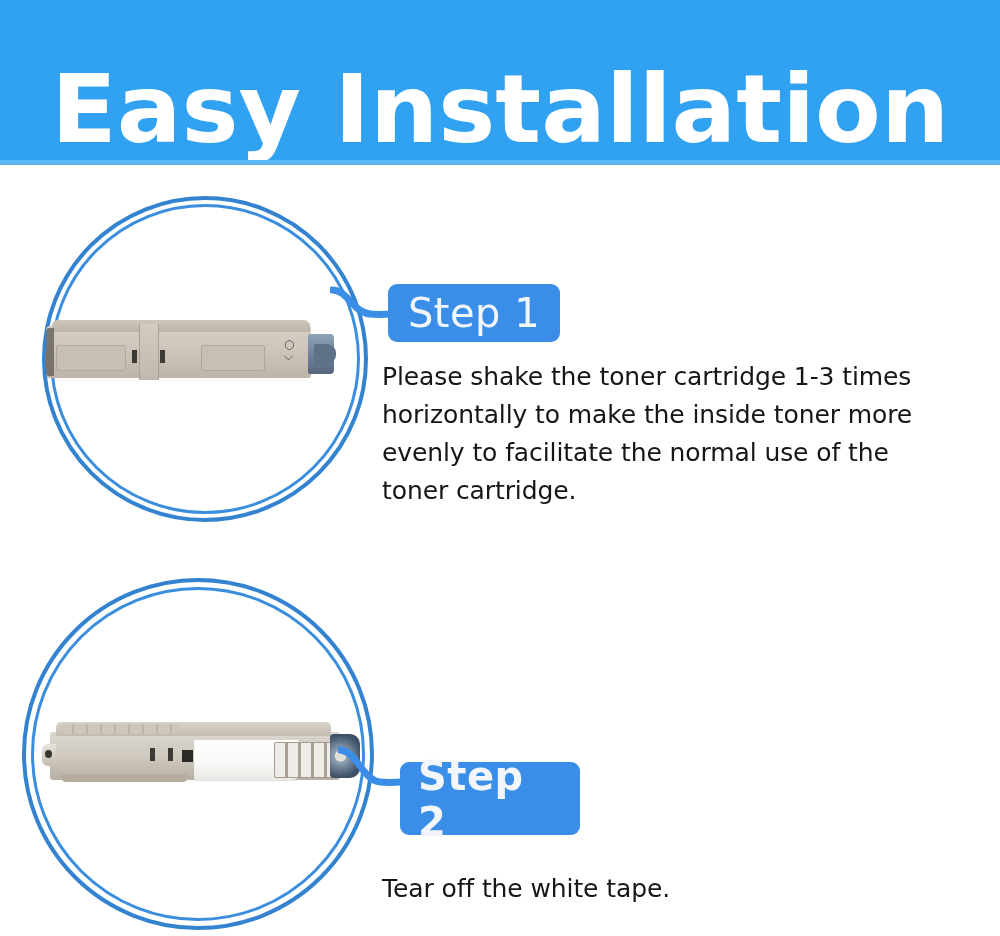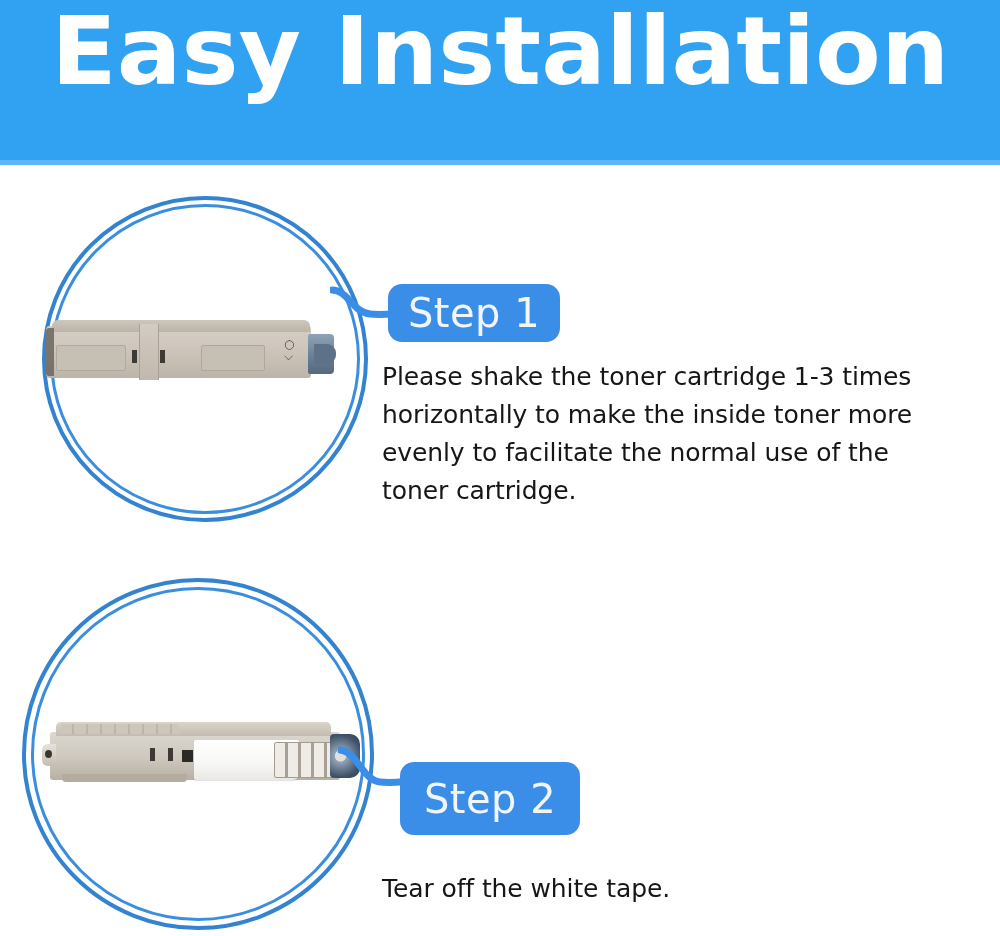"Easy Installation" .header-banner { align-items: flex-start -> flex-end }
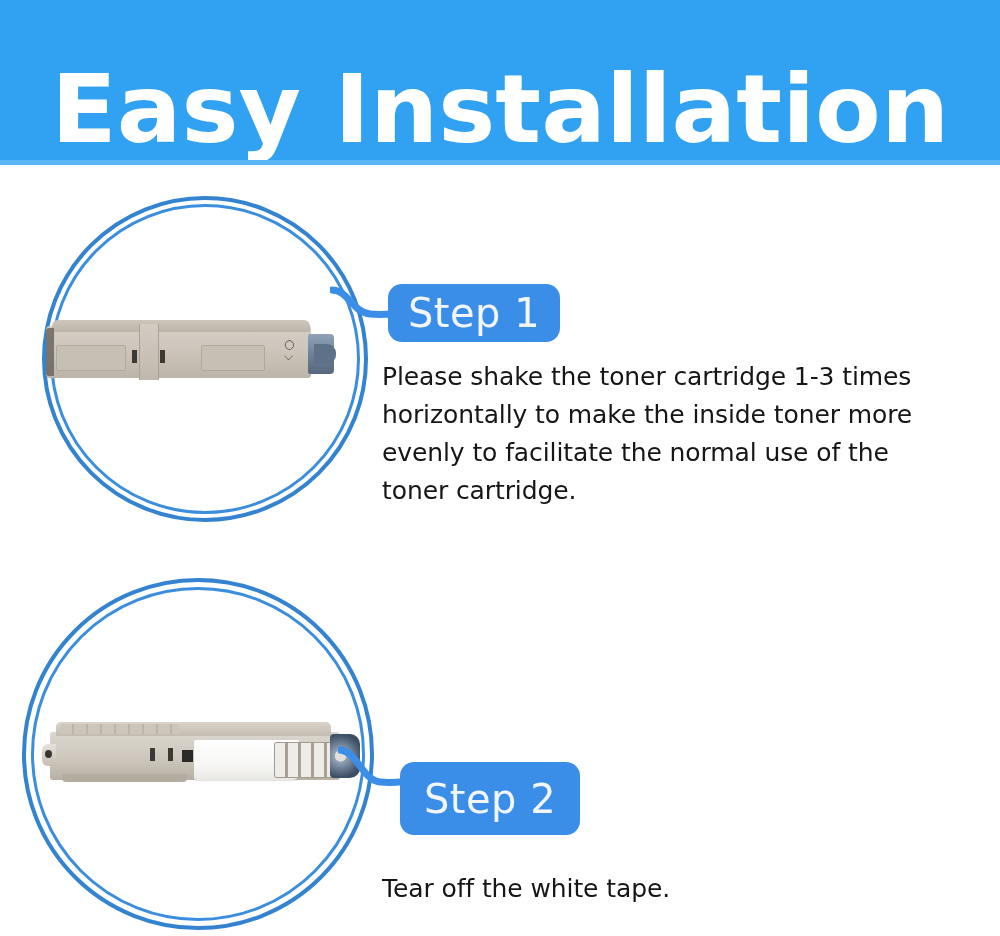"Step 1" .step-badge { border-radius: 14px -> 9px }
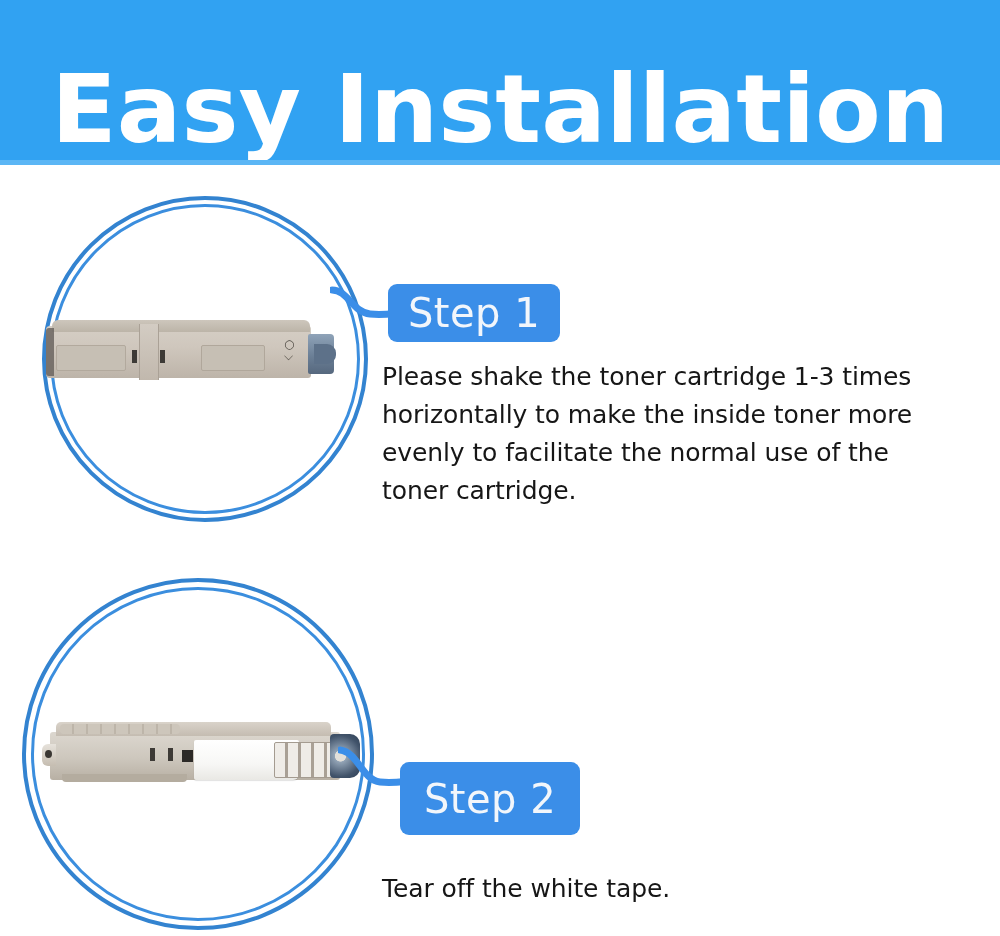"Step 2" div.step-badge { font-weight: none -> bold }
